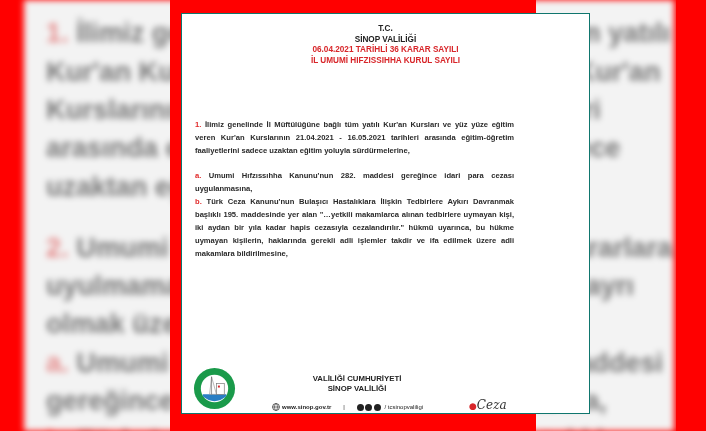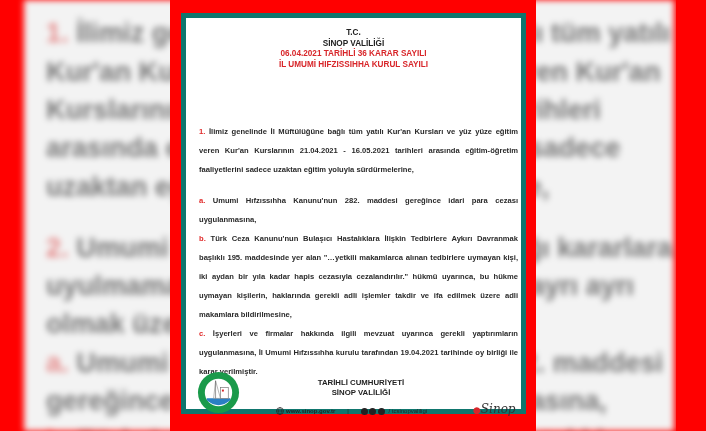"T.C." .card { border: 5px solid #0f766e -> 1px solid #0f766e; width: 345px -> 409px }
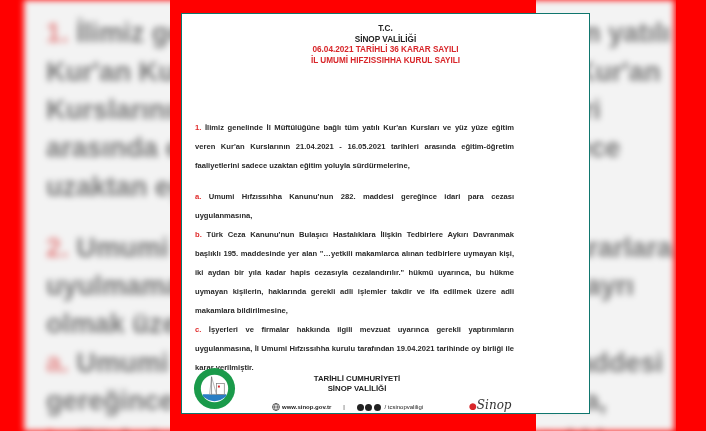"1. İlimiz genelinde İl Müftülüğüne" .body { line-height: 19px -> 13px }
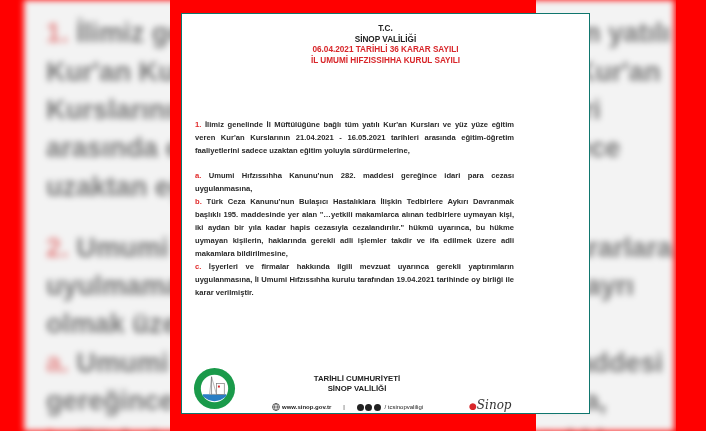"c. İşyerleri ve firmalar hakkında" p { html: <p><span>c.</span><span> İşyerleri ve firmalar hakkında ilgili mevzuat uyarınca gerekli yaptırımların uygulanmasına, İl Umumi Hıfzıssıhha kurulu tarafından 19.04.2021 tarihinde oy birliği ile karar verilmiştir.</span></p> -> none }
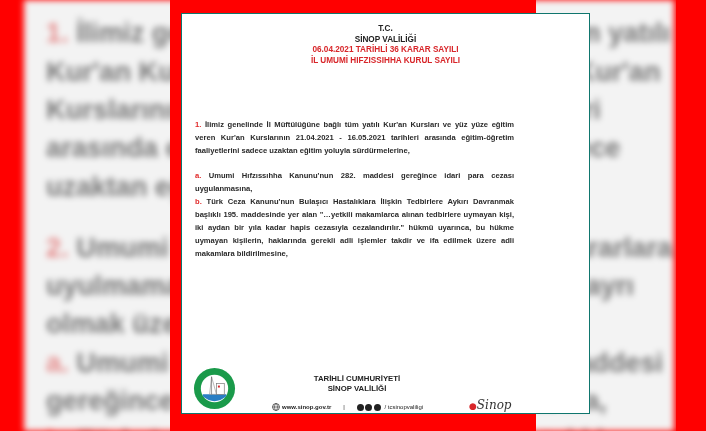"TARİHLİ CUMHURİYETİ" div { text: TARİHLİ -> VALİLİĞİ }
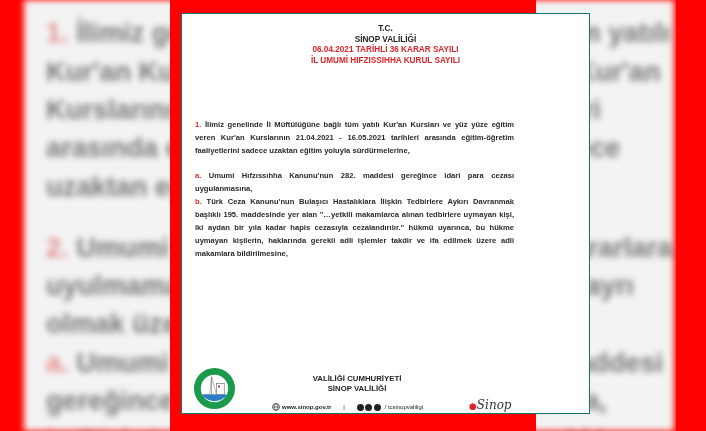"Sinop" span { text: Sinop -> Ceza }
